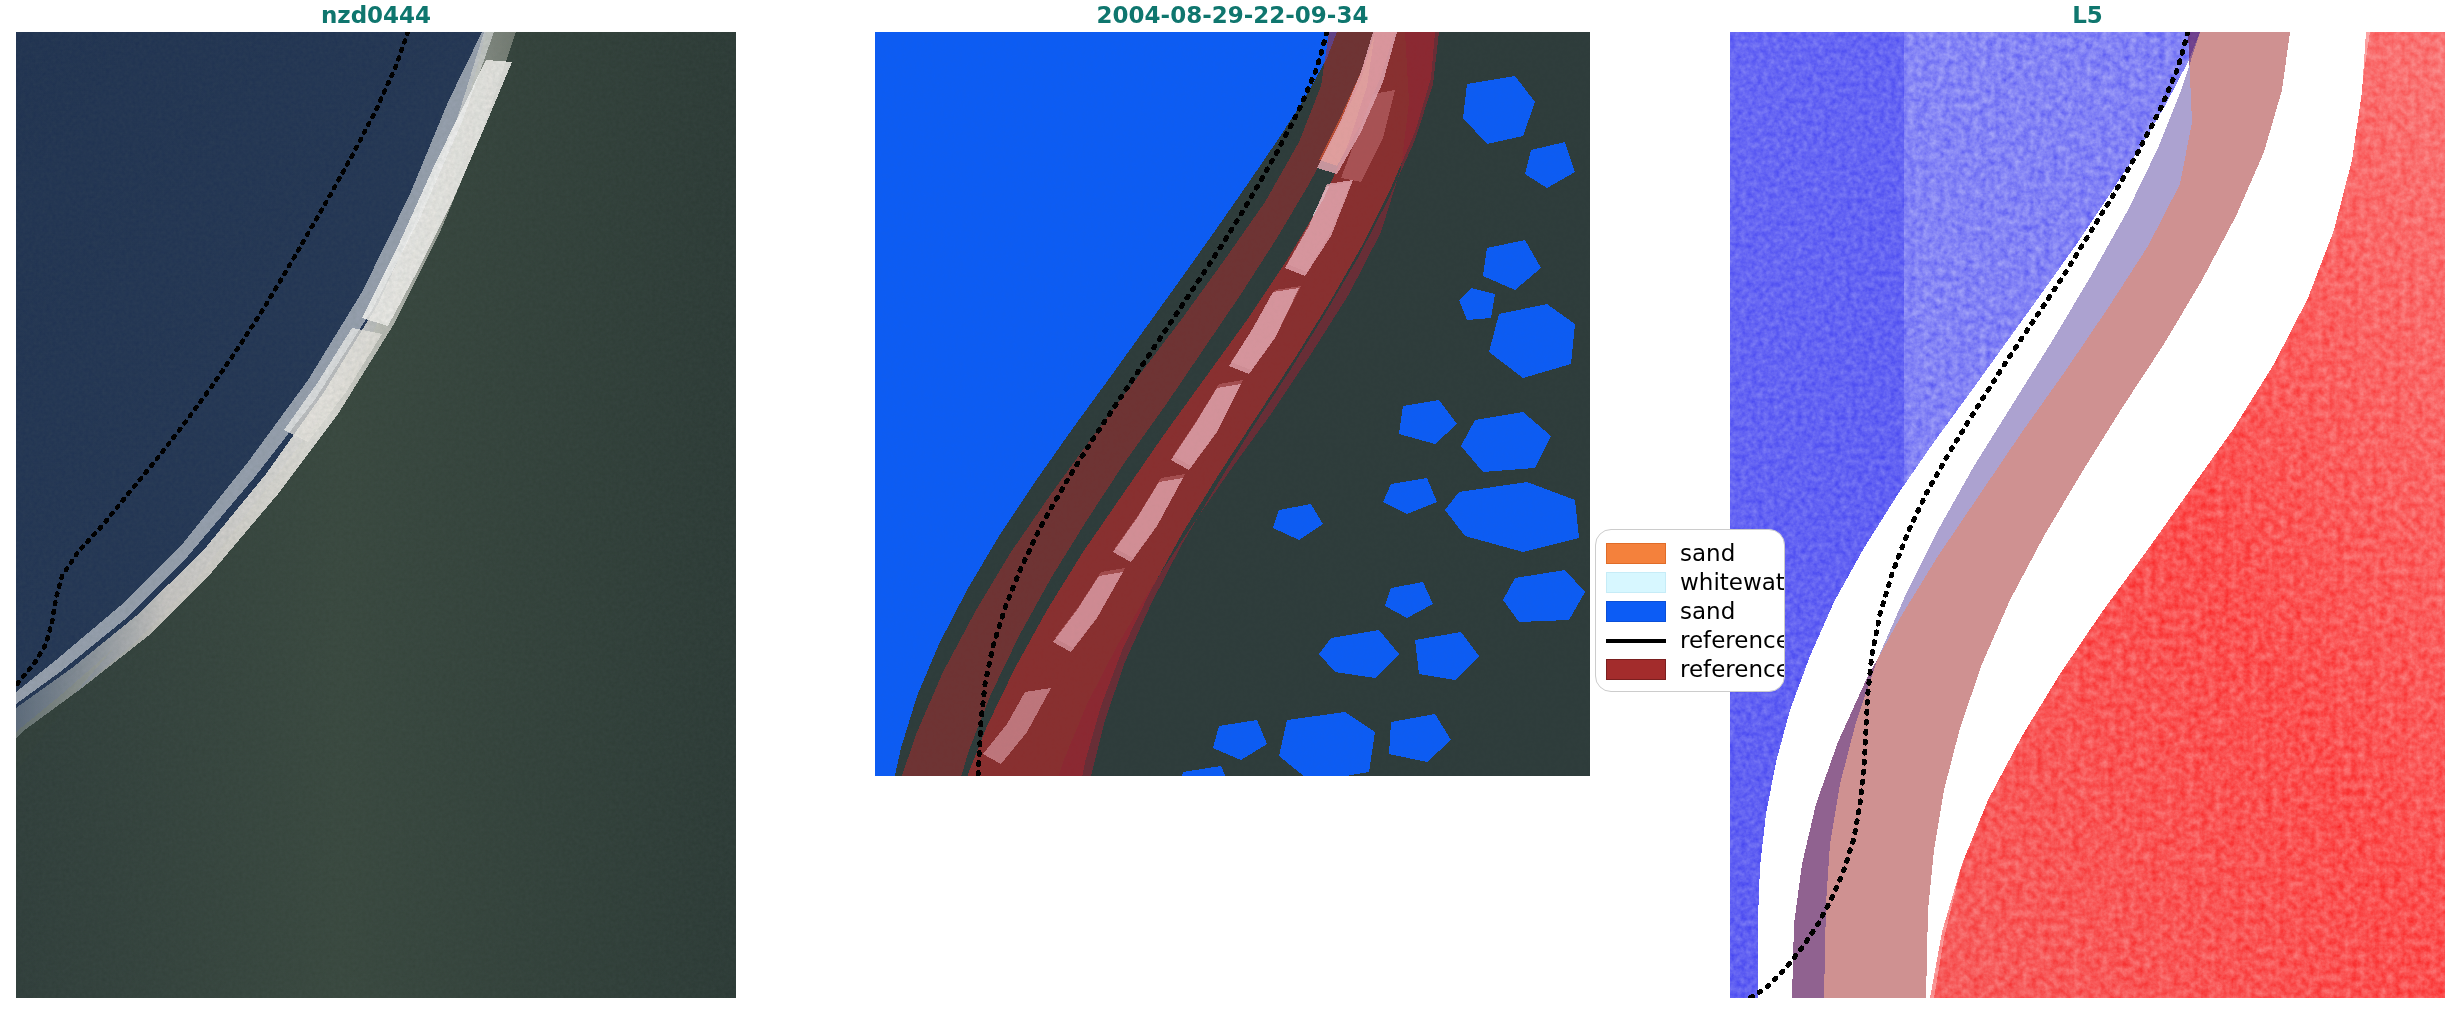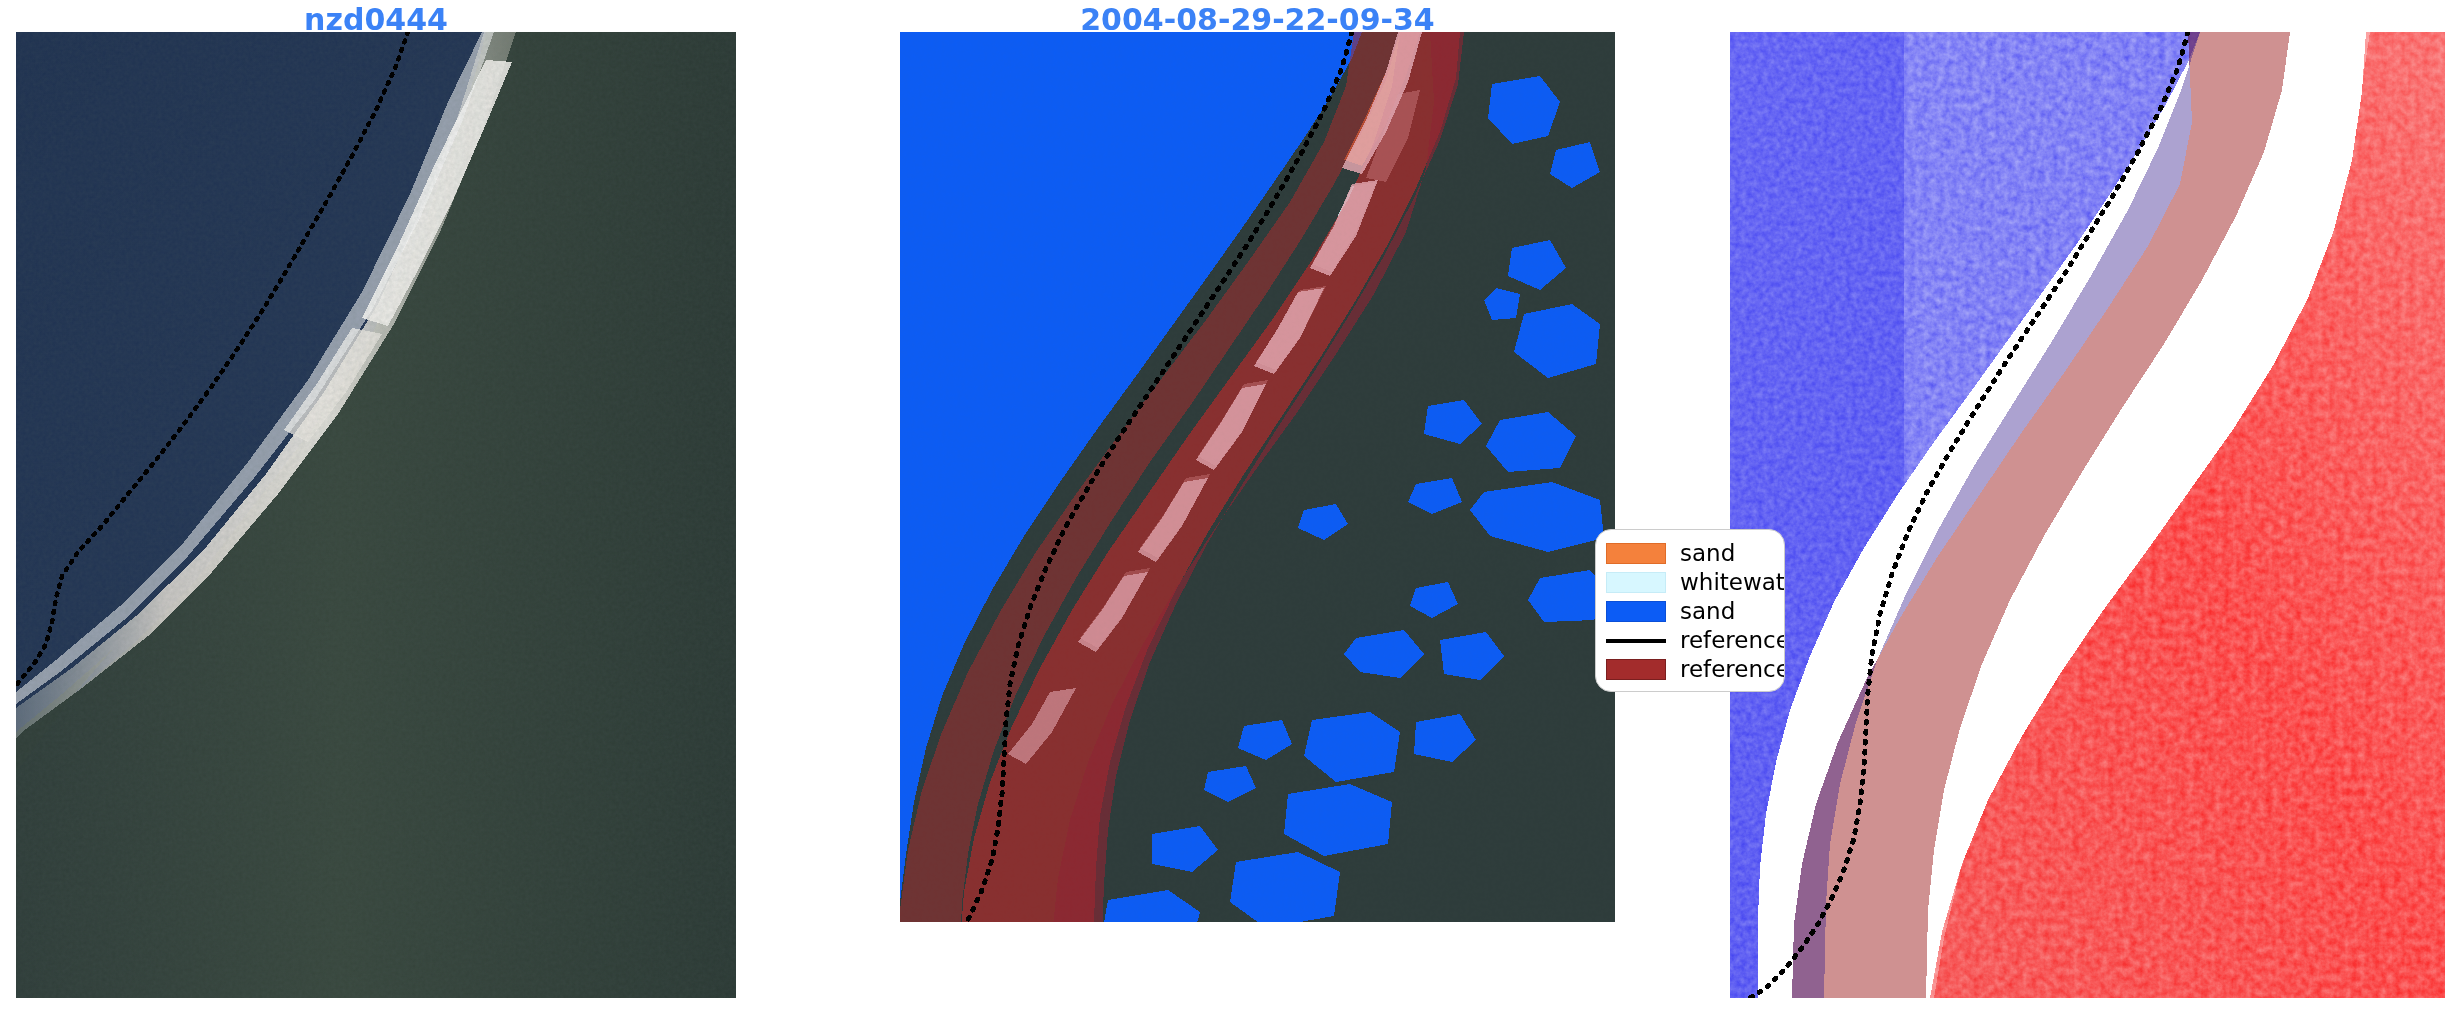"nzd0444" .panel-title { color: #3b82f6 -> #0f766e; font-size: 30px -> 23px }
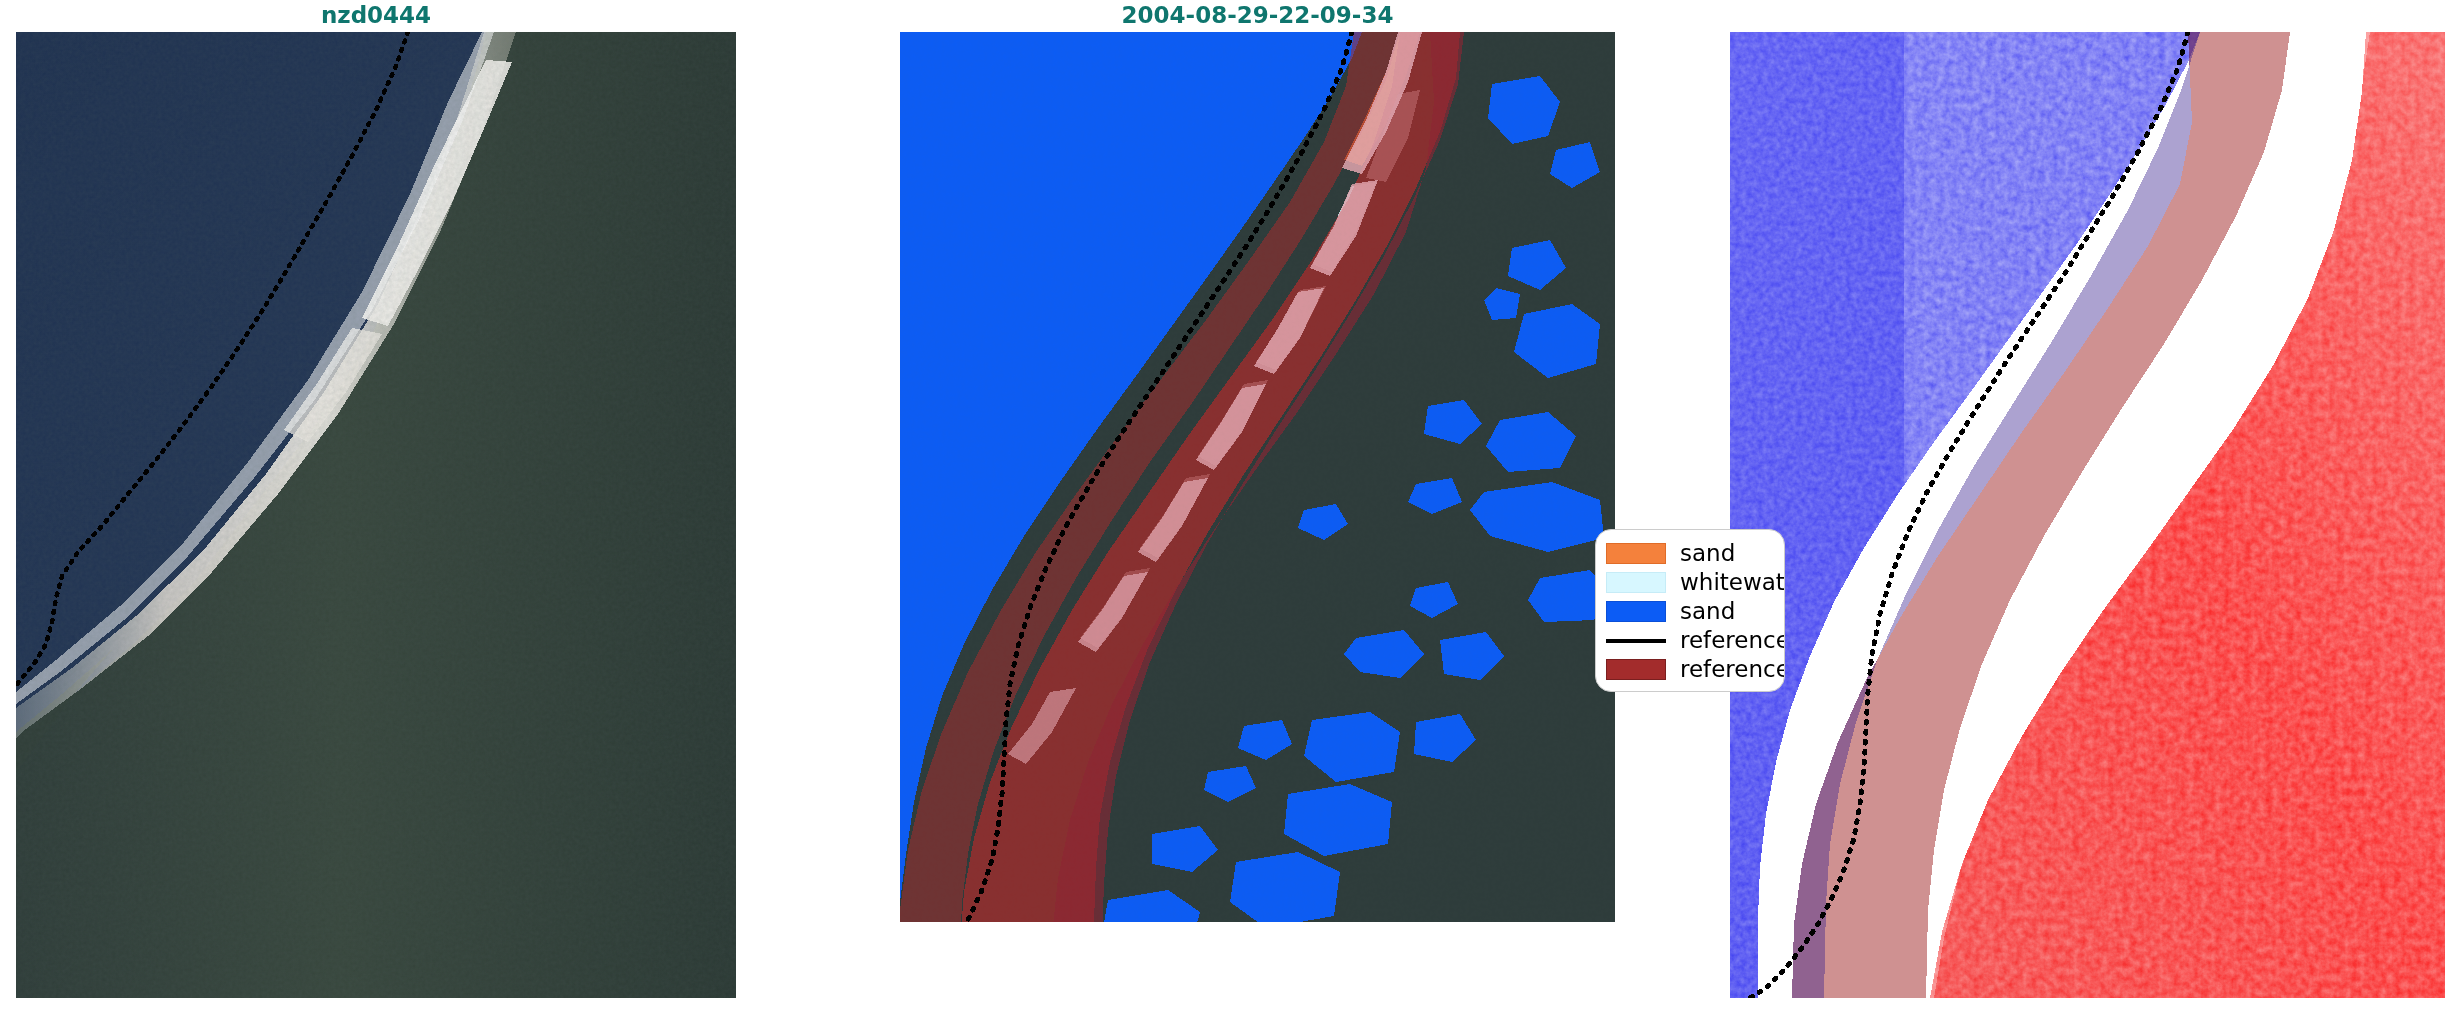"2004-08-29-22-09-34" div.panel { height: 890px -> 744px; left: 900px -> 875px }
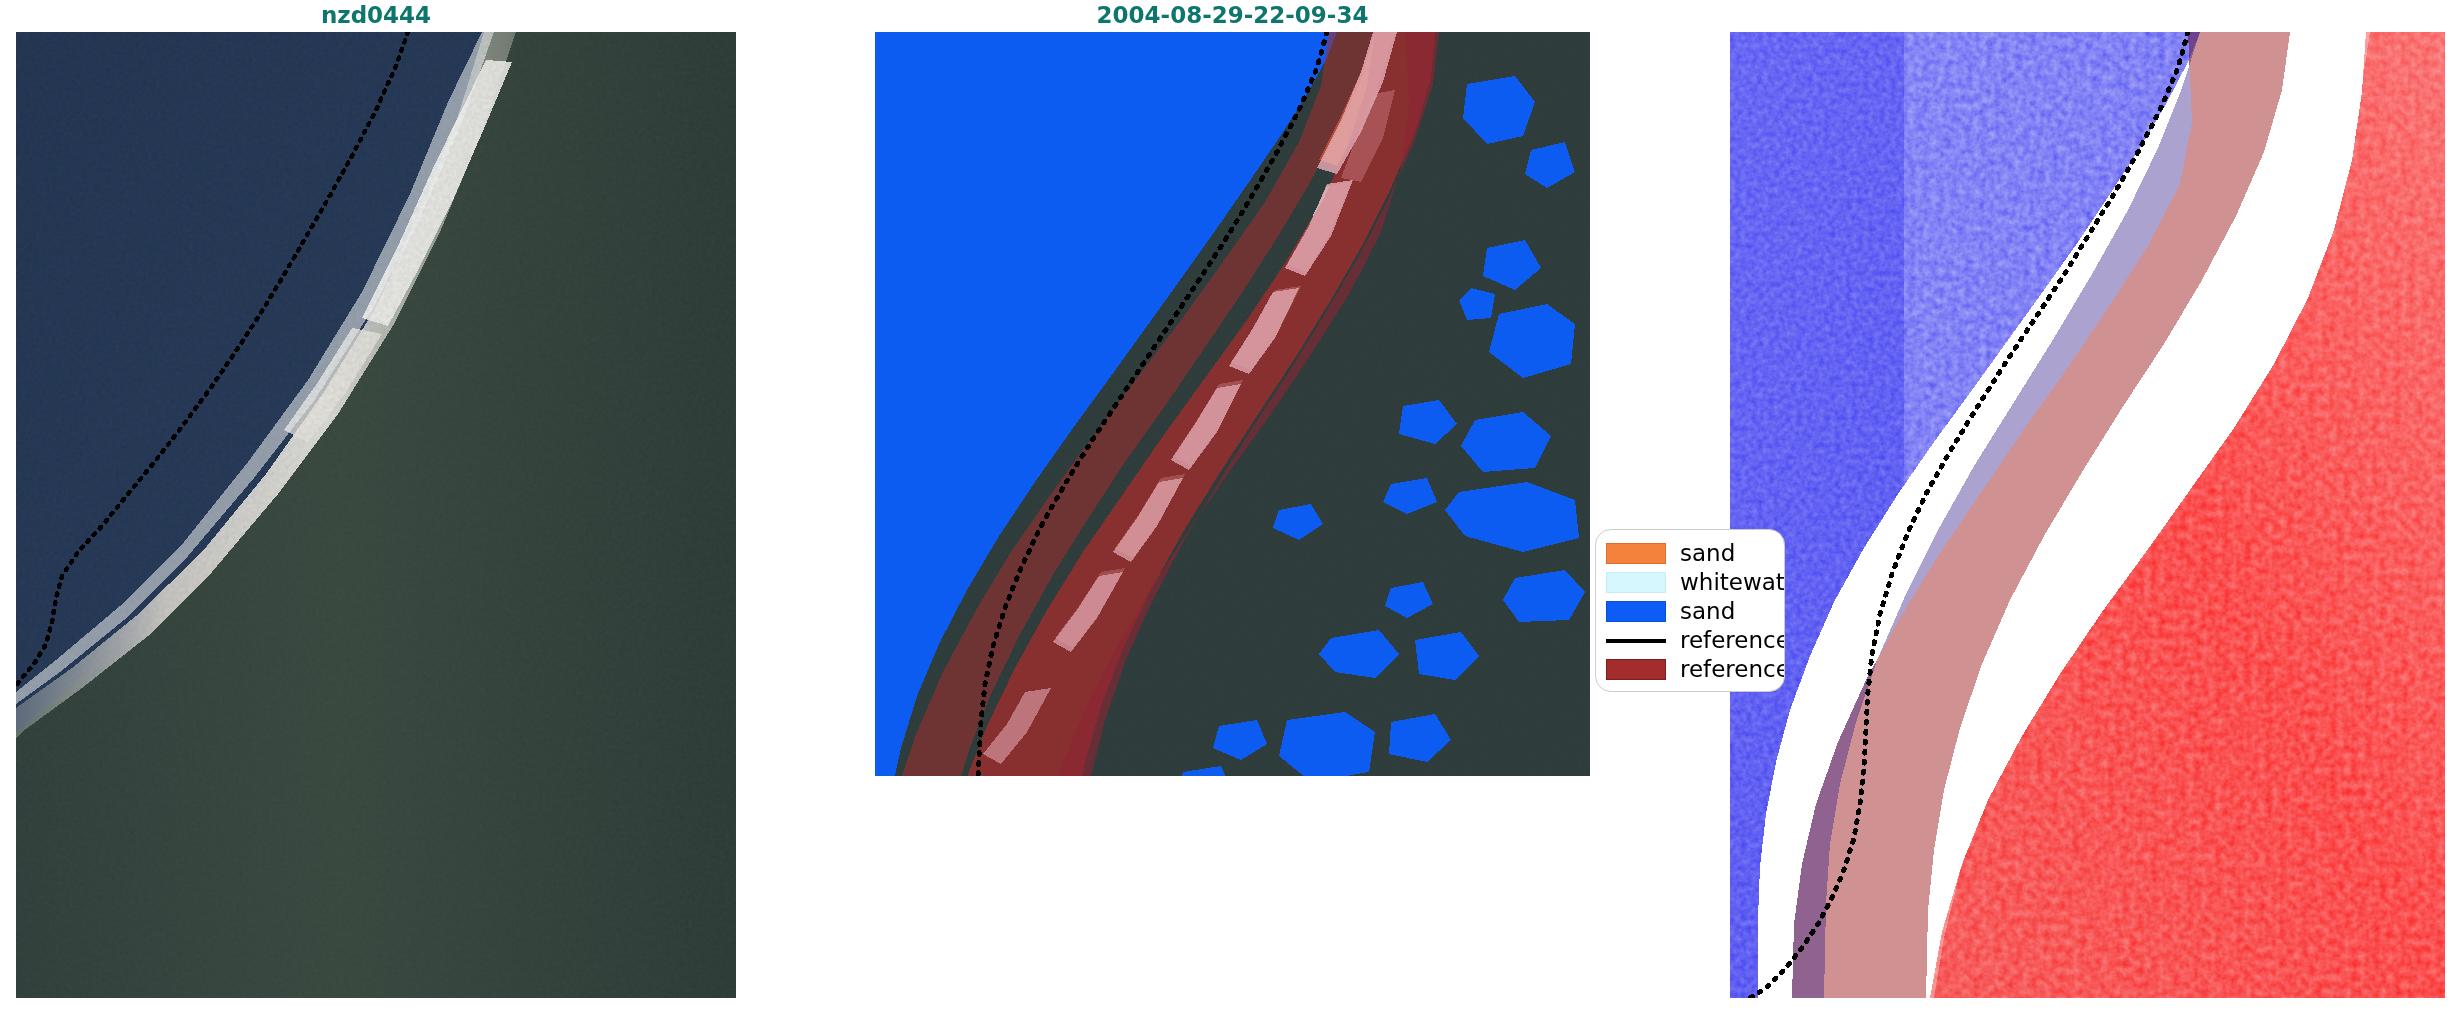"L5" div.panel-title { html: none -> <div>L5</div> }
